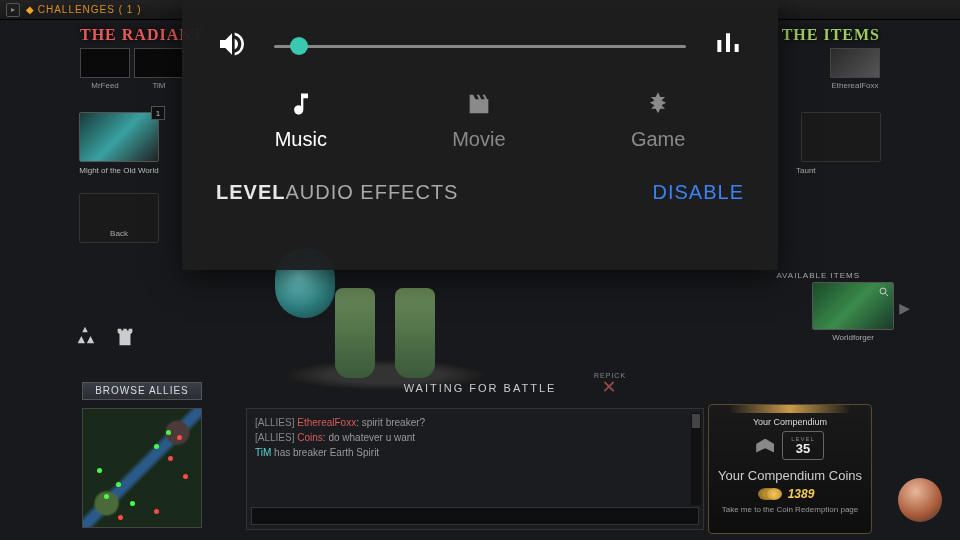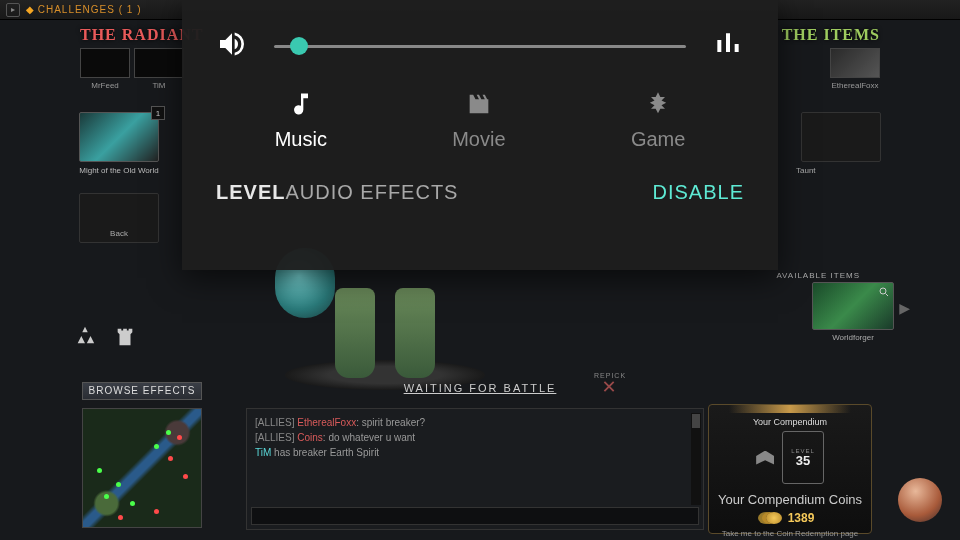"DISABLE" .ov-bottom .disable { color: #5eead4 -> #3b82f6 }
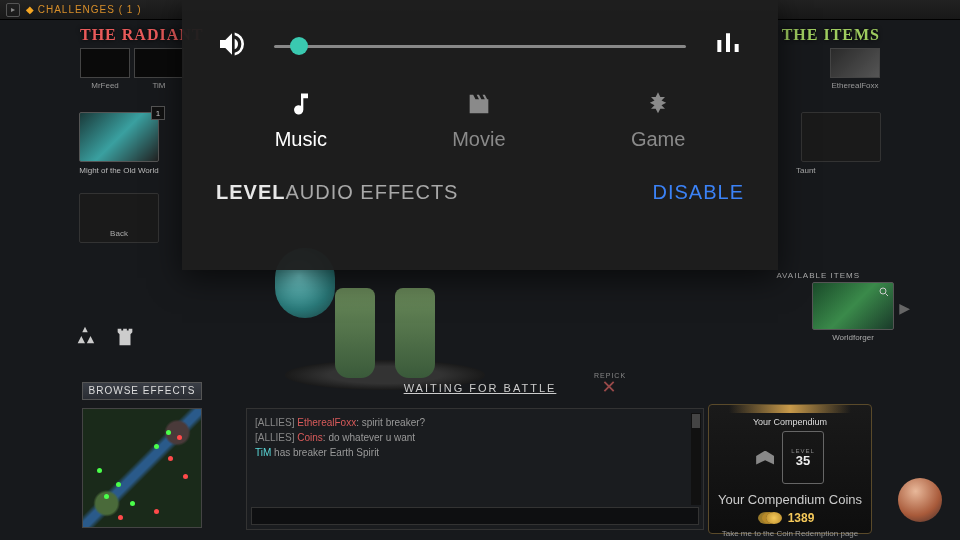"BROWSE EFFECTS" div.browse { text: EFFECTS -> ALLIES }
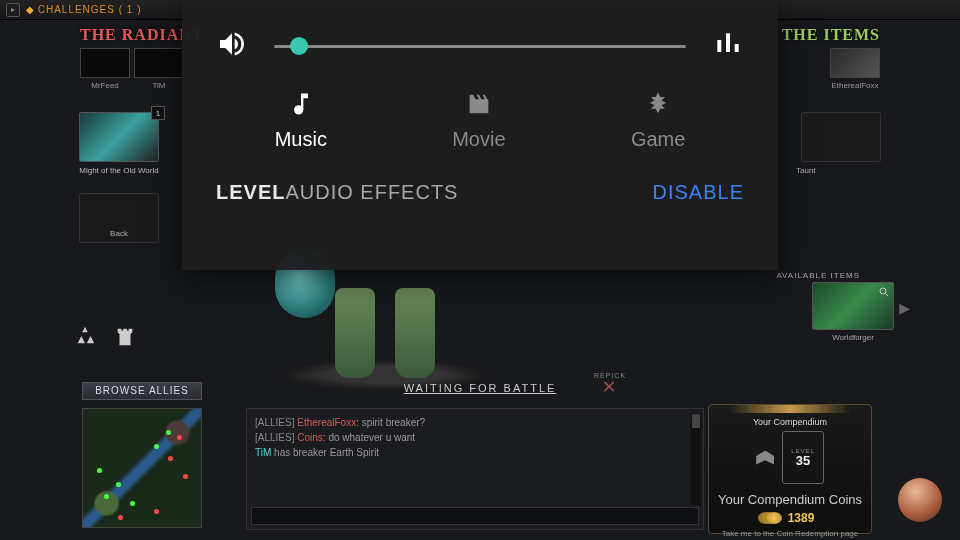"WAITING FOR BATTLE" .waiting { text-decoration: underline -> none }
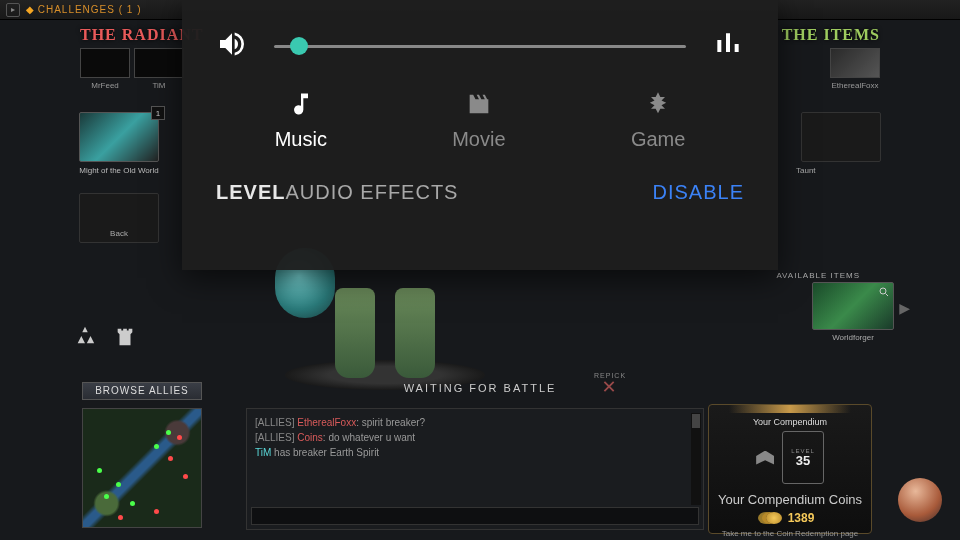"35" .comp .level-box { padding: 16px 8px -> 4px 8px }
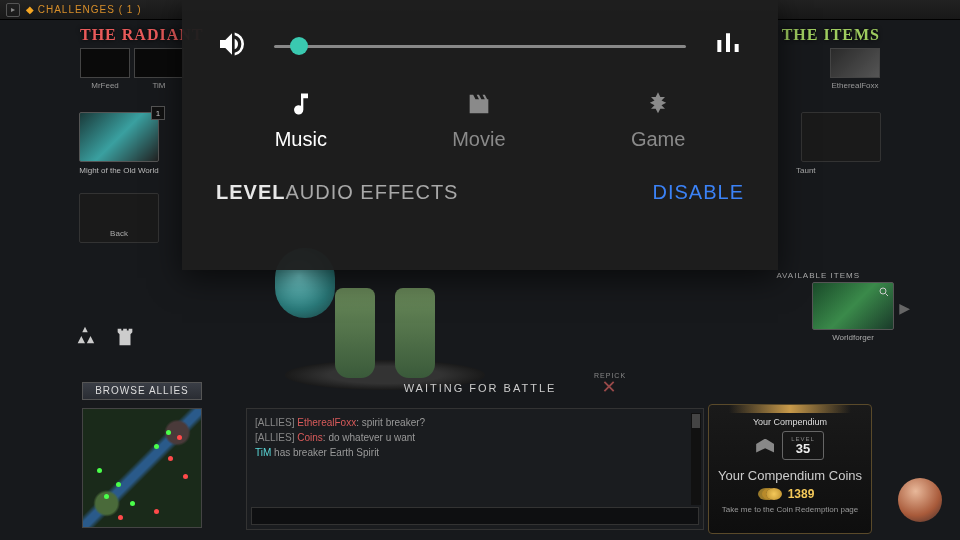"1389" .comp .coin-val { font-style: none -> italic }
